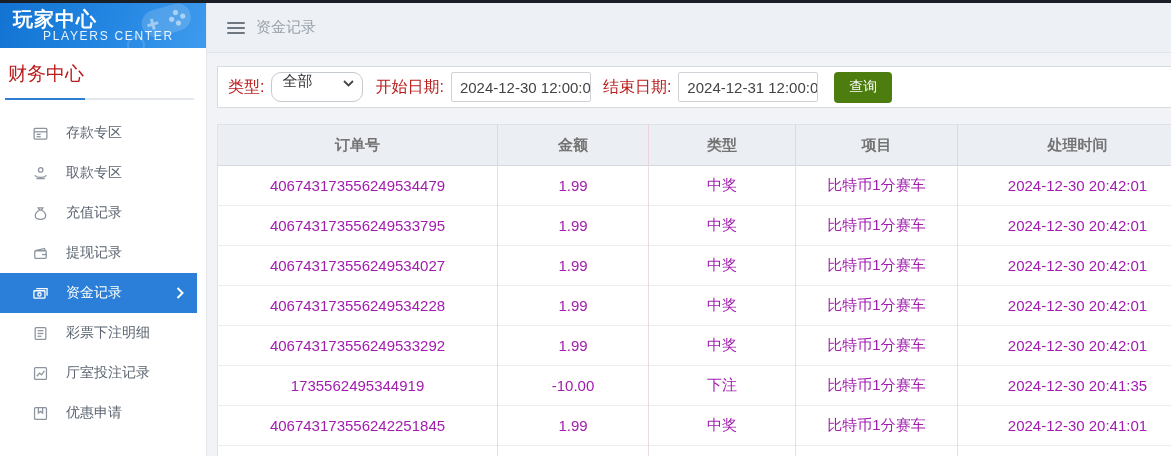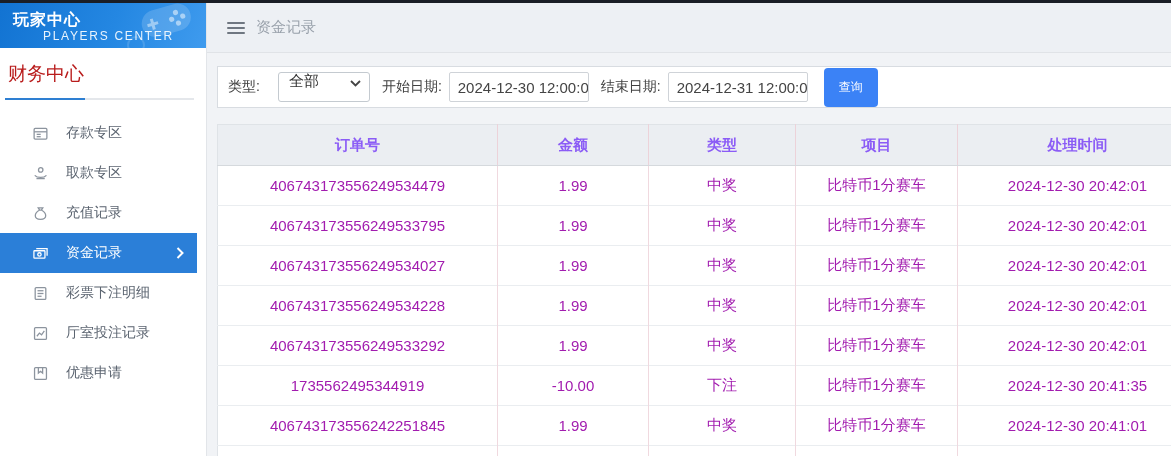"玩家中心" .brand-title { font-size: 16px -> 20px }
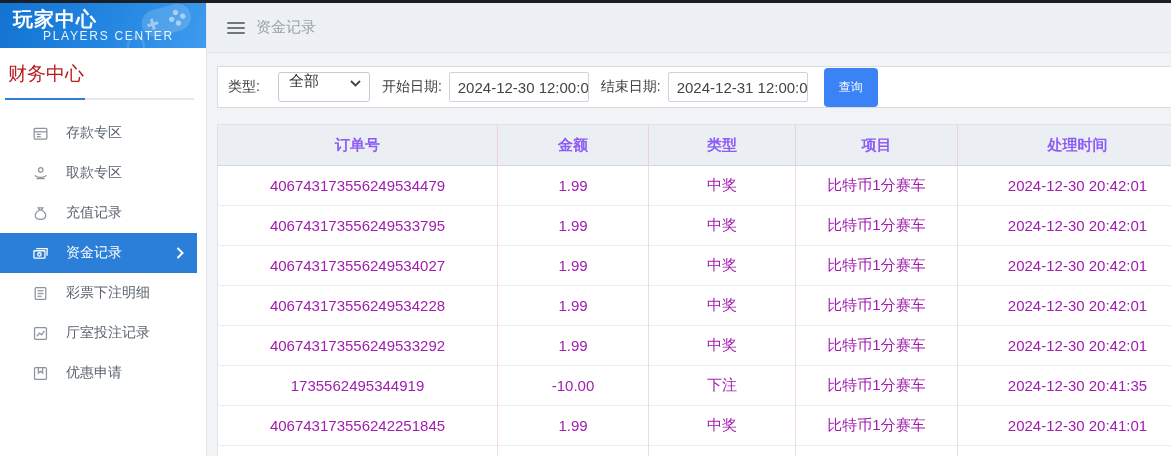"类型:" .f-label { color: #404040 -> #b91c1c; font-size: 14px -> 16px }
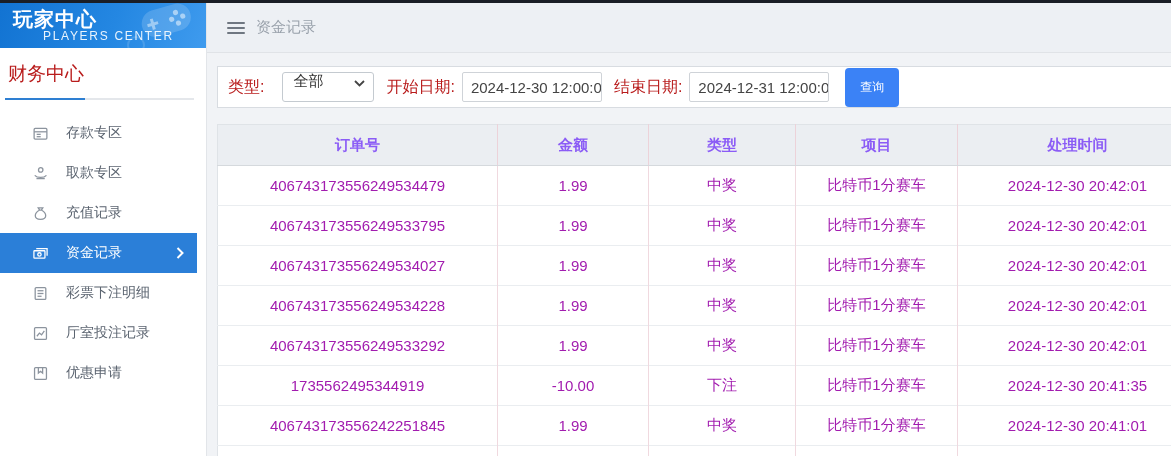"全部" .select-box { border-radius: 3px -> 10px; margin-left: 11px -> none }
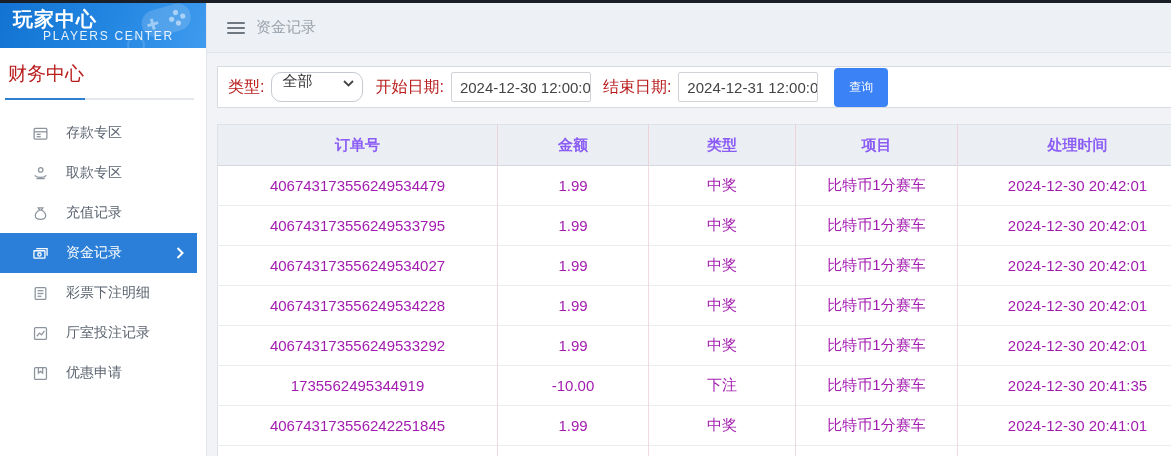"查询" .search-btn { background: #3b82f6 -> #4d7c0f; font-size: 12px -> 14px; height: 39px -> 31px }
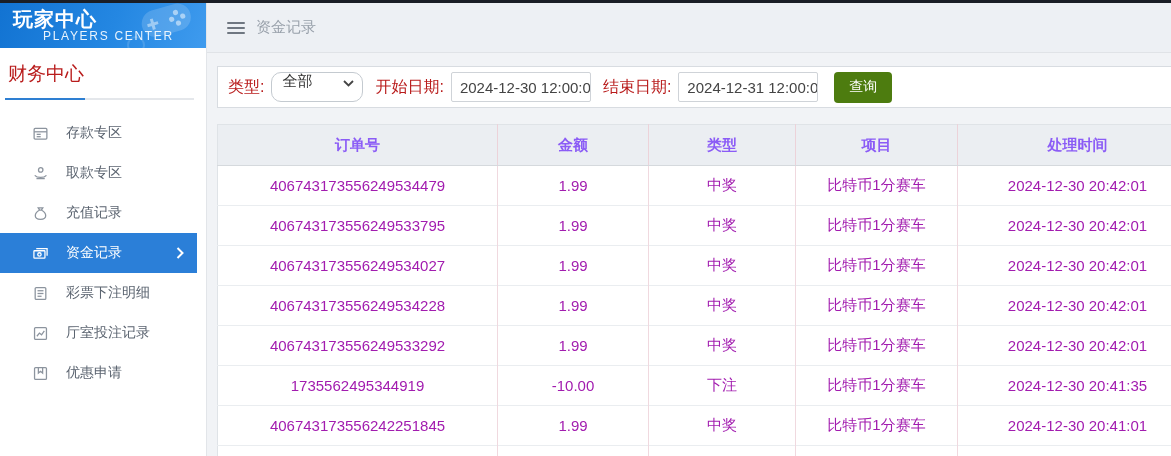"订单号" th { color: #8b5cf6 -> #737373 }
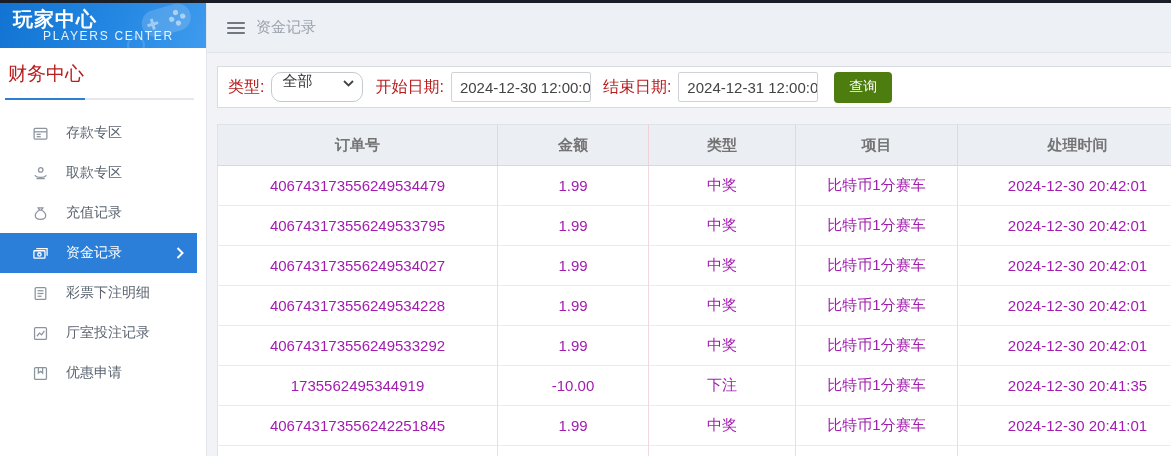"提现记录" li { html: none -> <li> <span> <svg> <path></path> <rect></rect> <line></line> </svg> </span> <span>提现记录</span> </li> }
